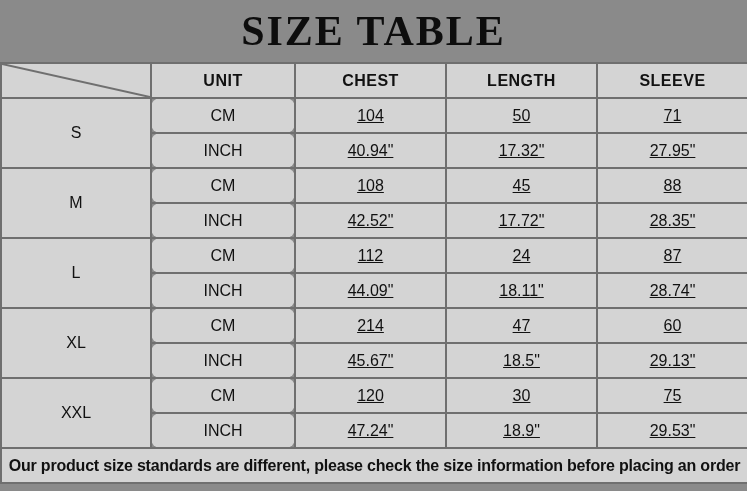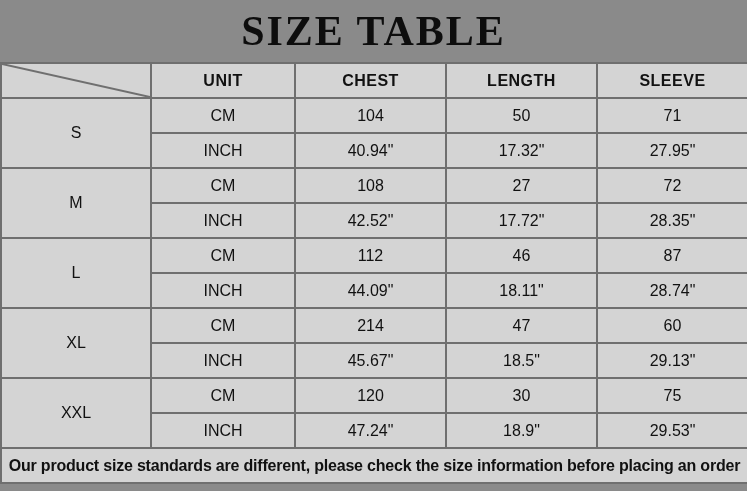"CM" td.unit-cell { border-radius: none -> 9px }
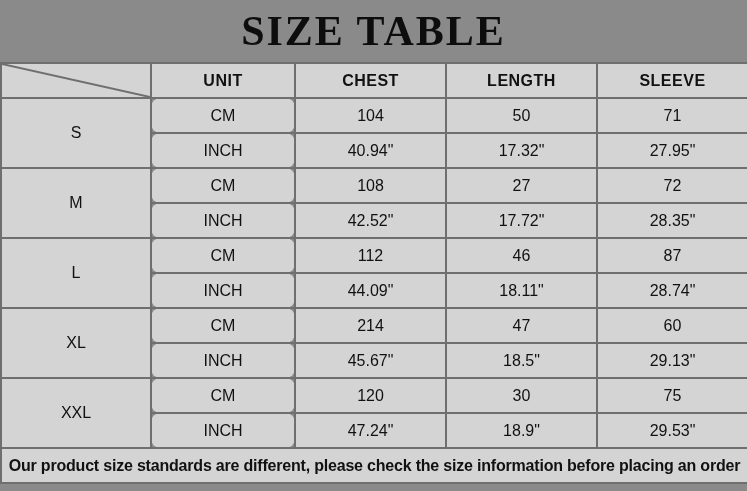"104" td.val { text-decoration: none -> underline }
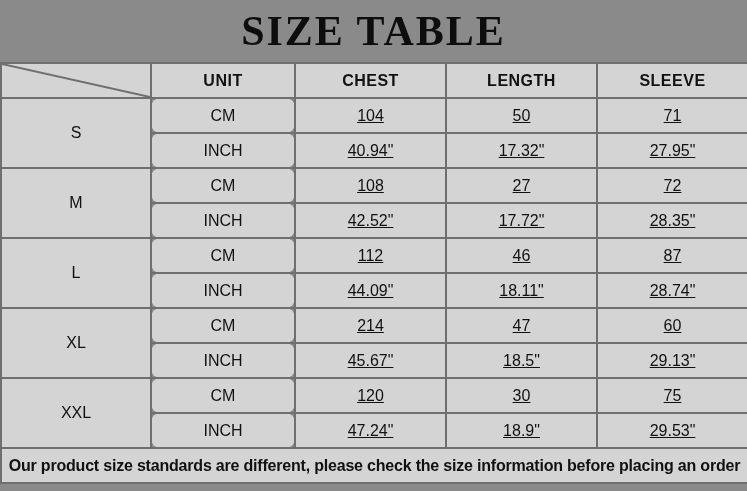"27" td.val { text: 27 -> 45 }
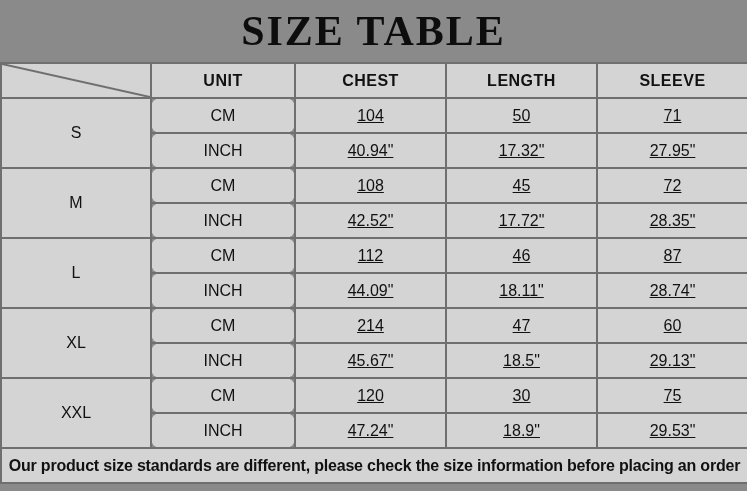"72" td.val { text: 72 -> 88 }
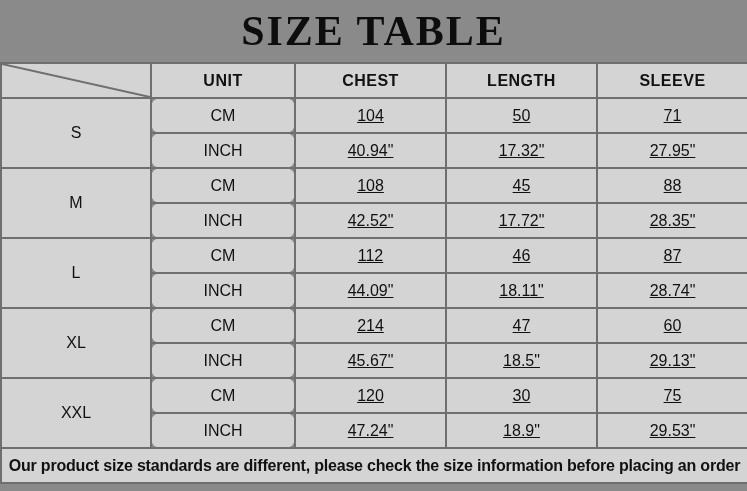"46" td.val { text: 46 -> 24 }
